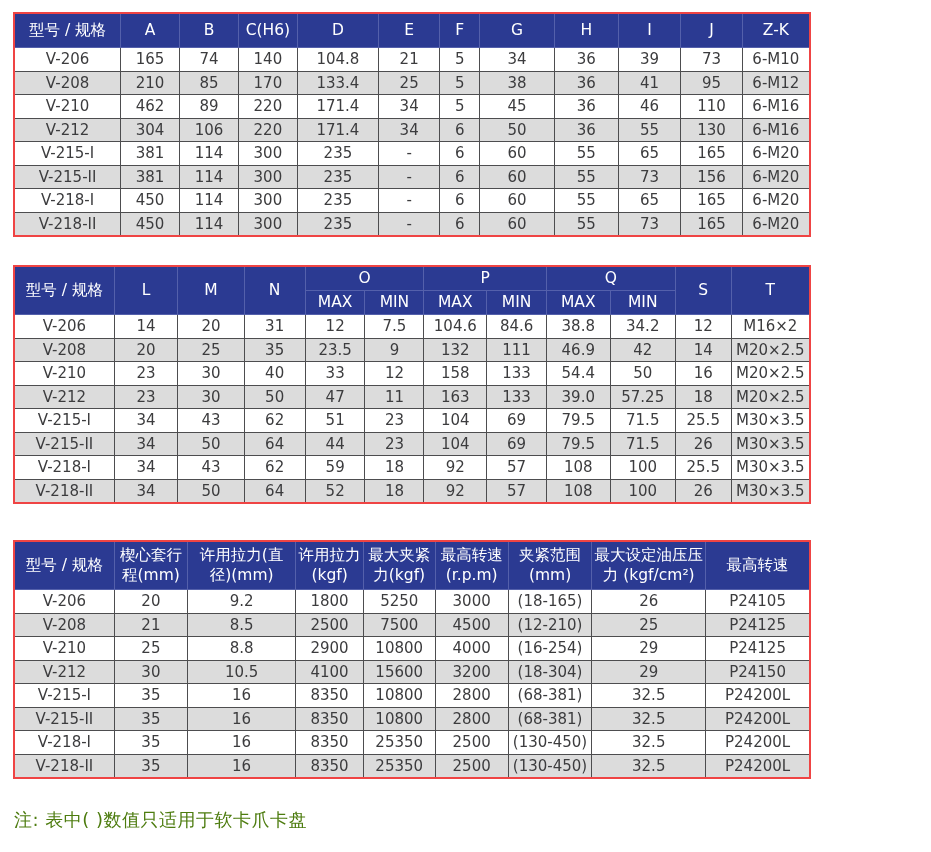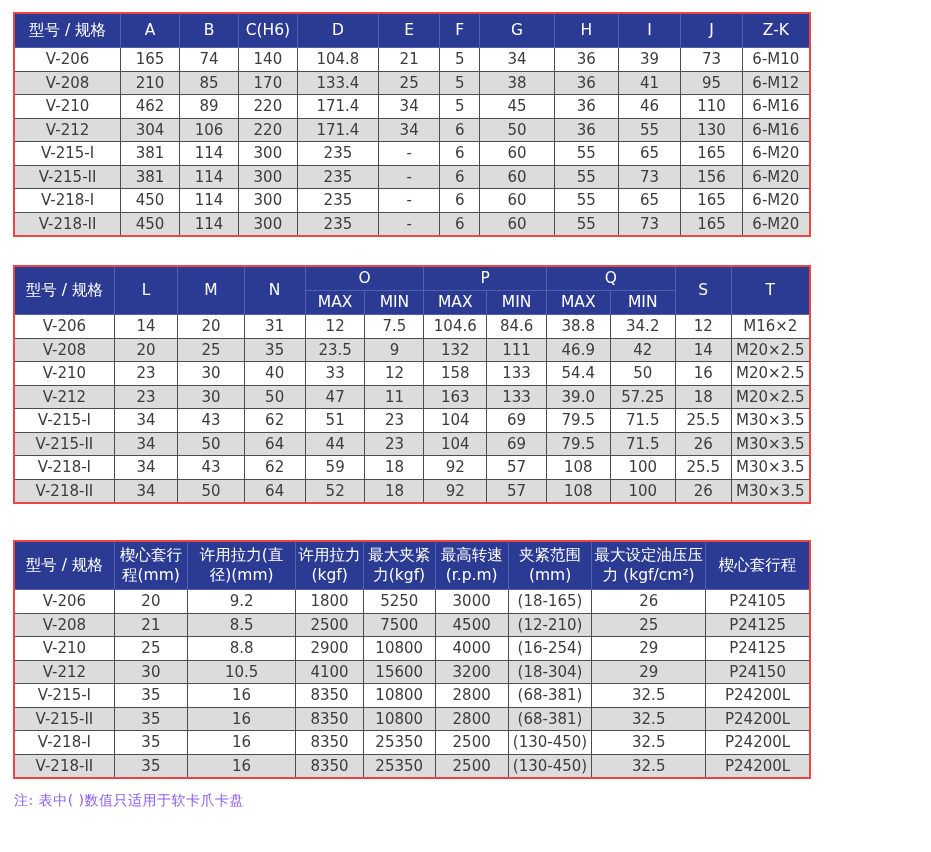"楔心套行程" th { text: 楔心套行程 -> 最高转速 }
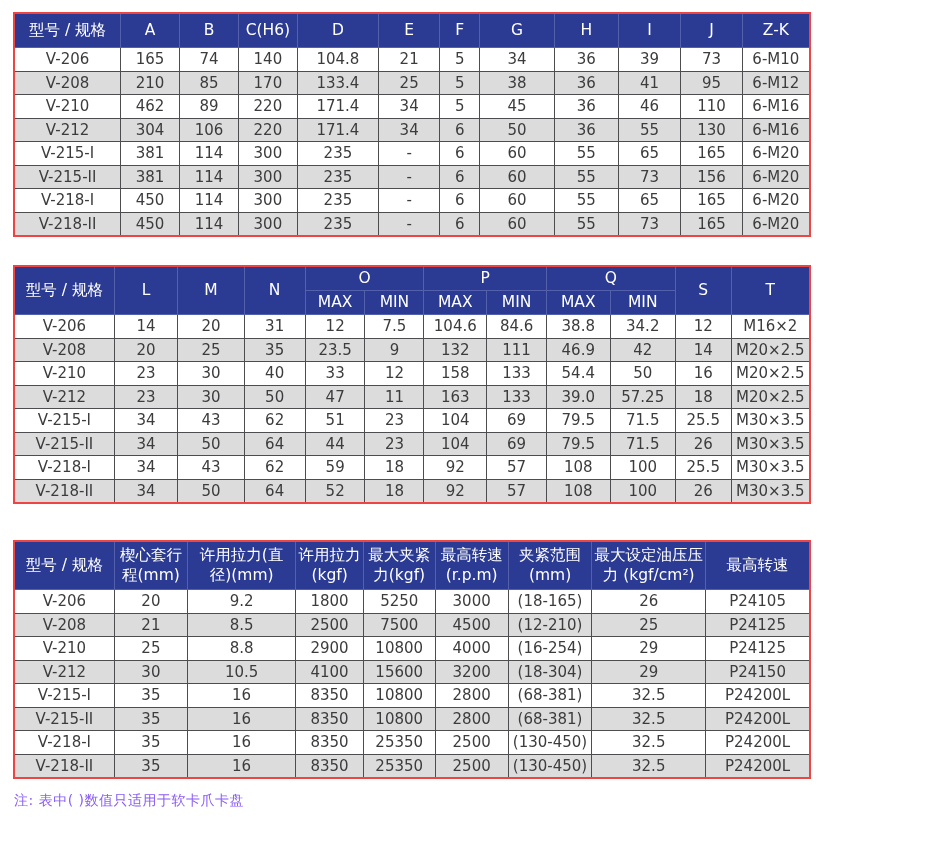"注: 表中( )数值只适用于软卡爪卡盘" .note { color: #8b5cf6 -> #4d7c0f; font-size: 14px -> 18px; margin-top: 13px -> 29px }
